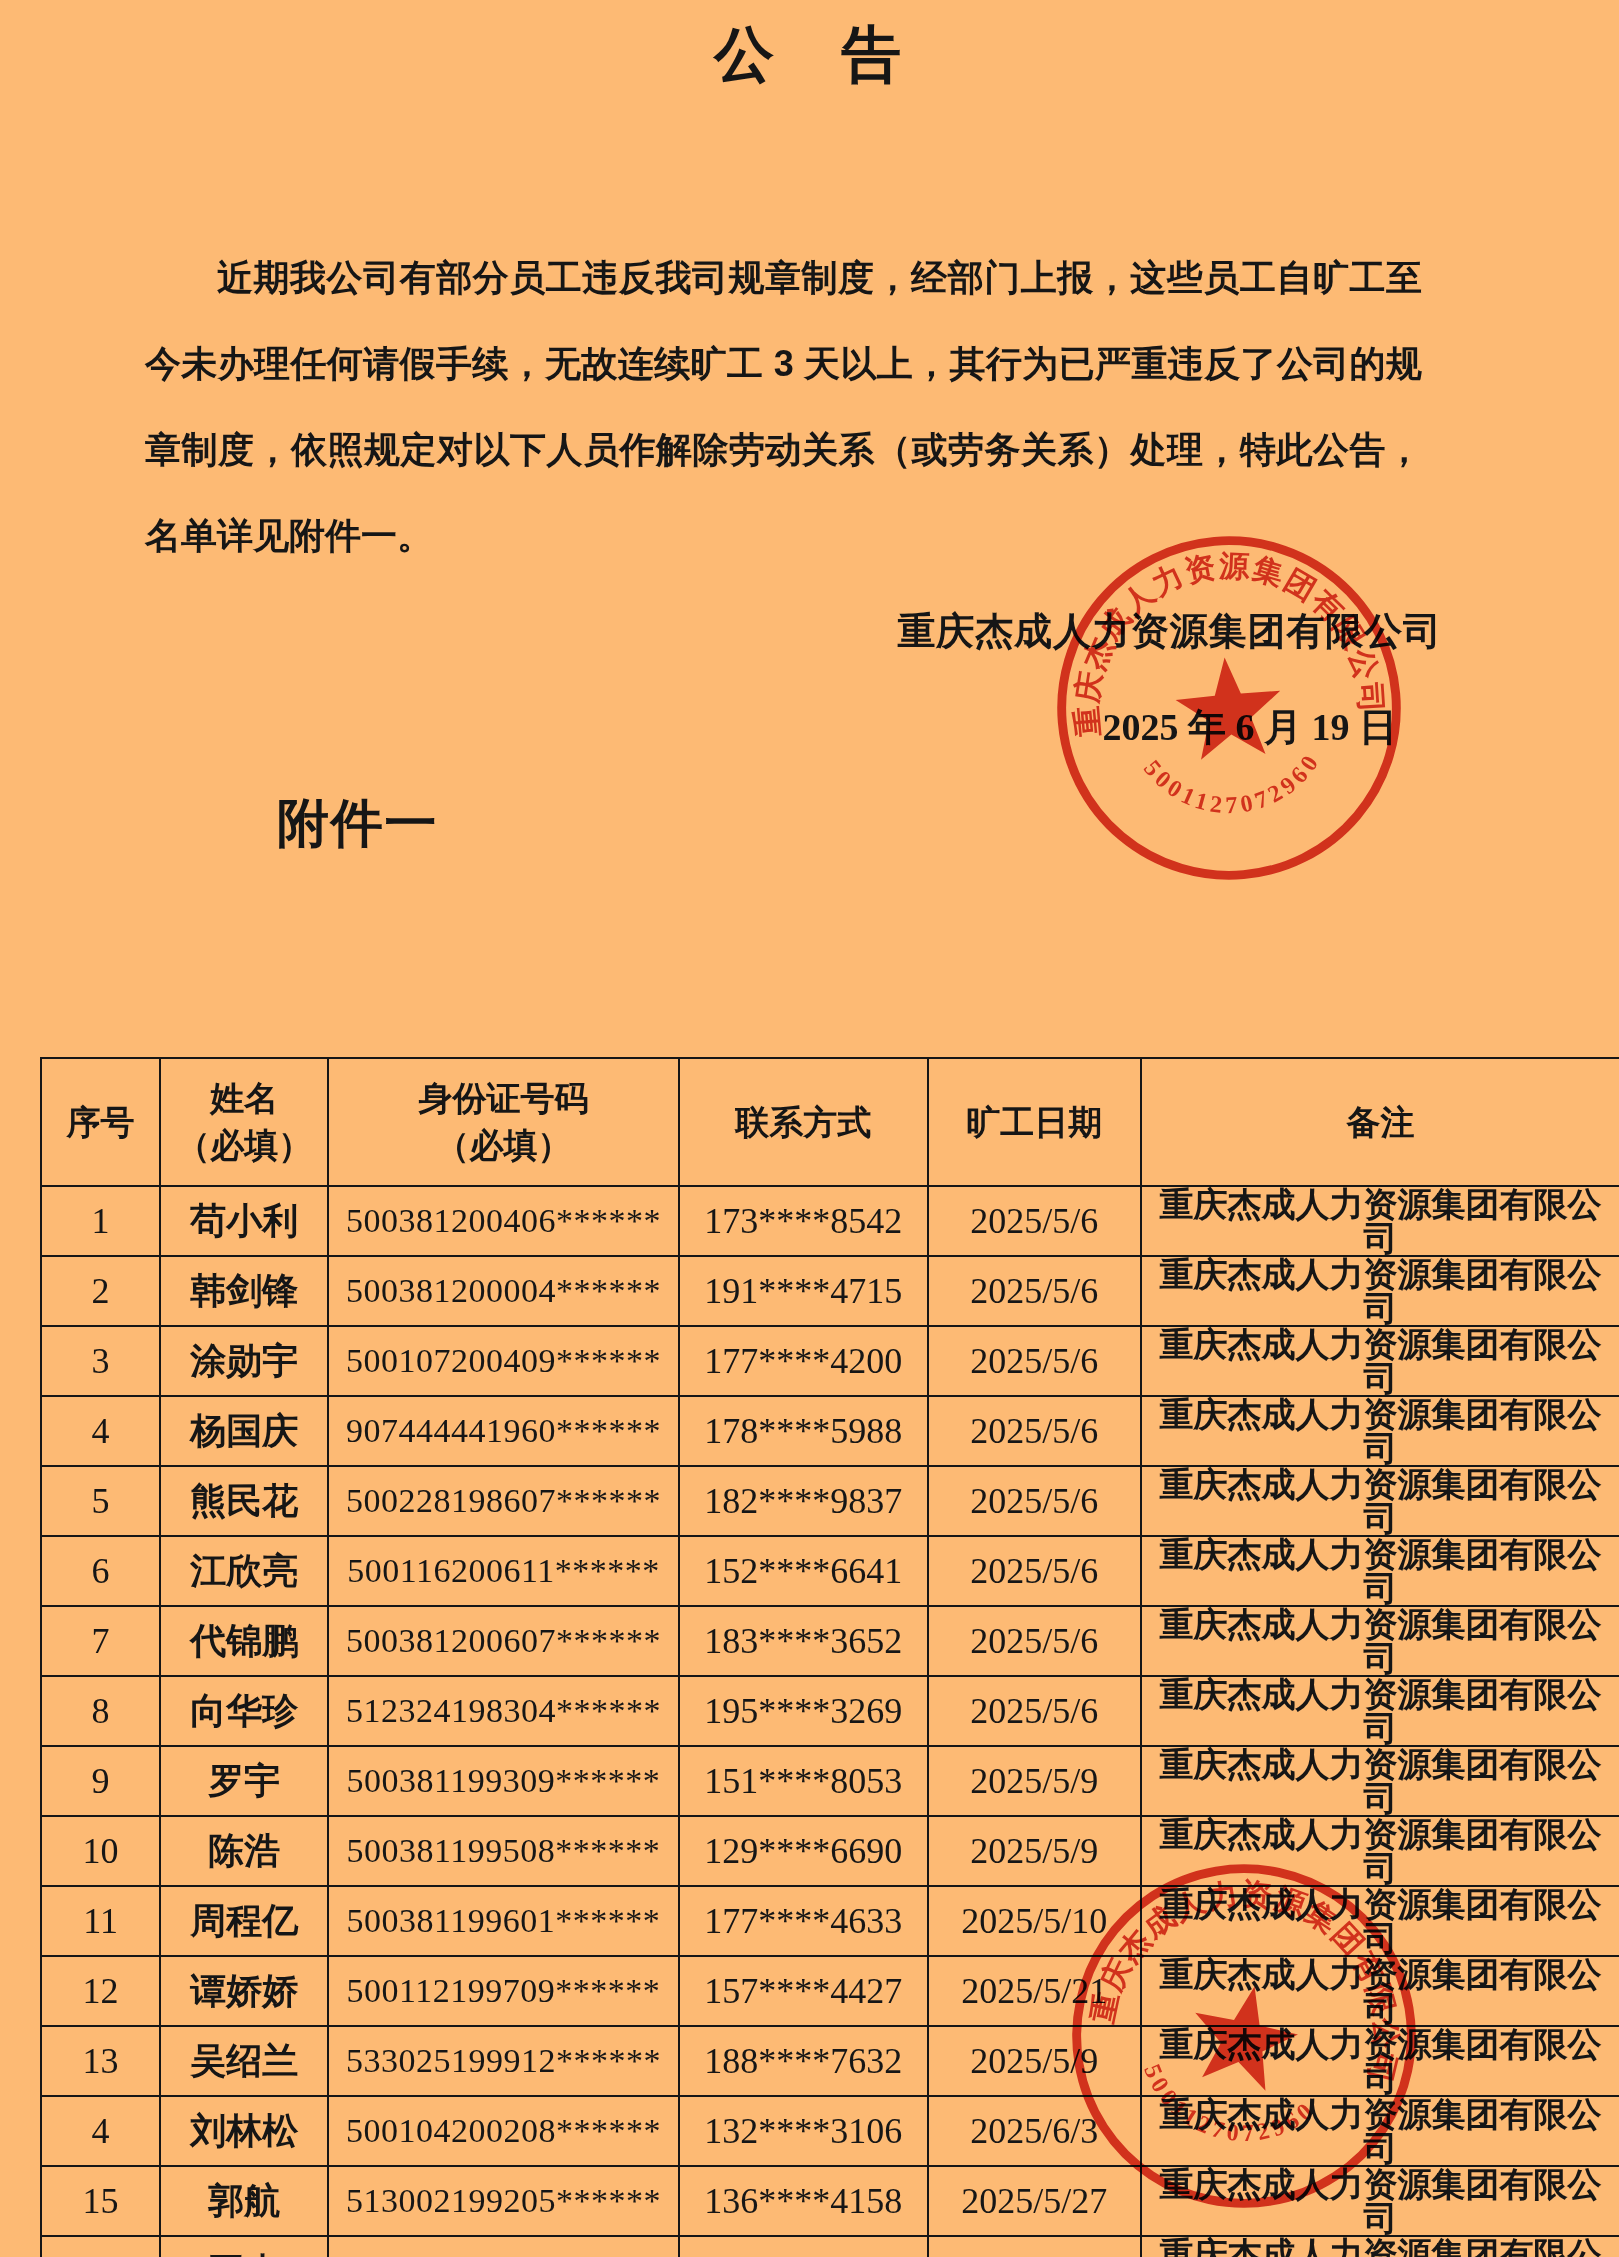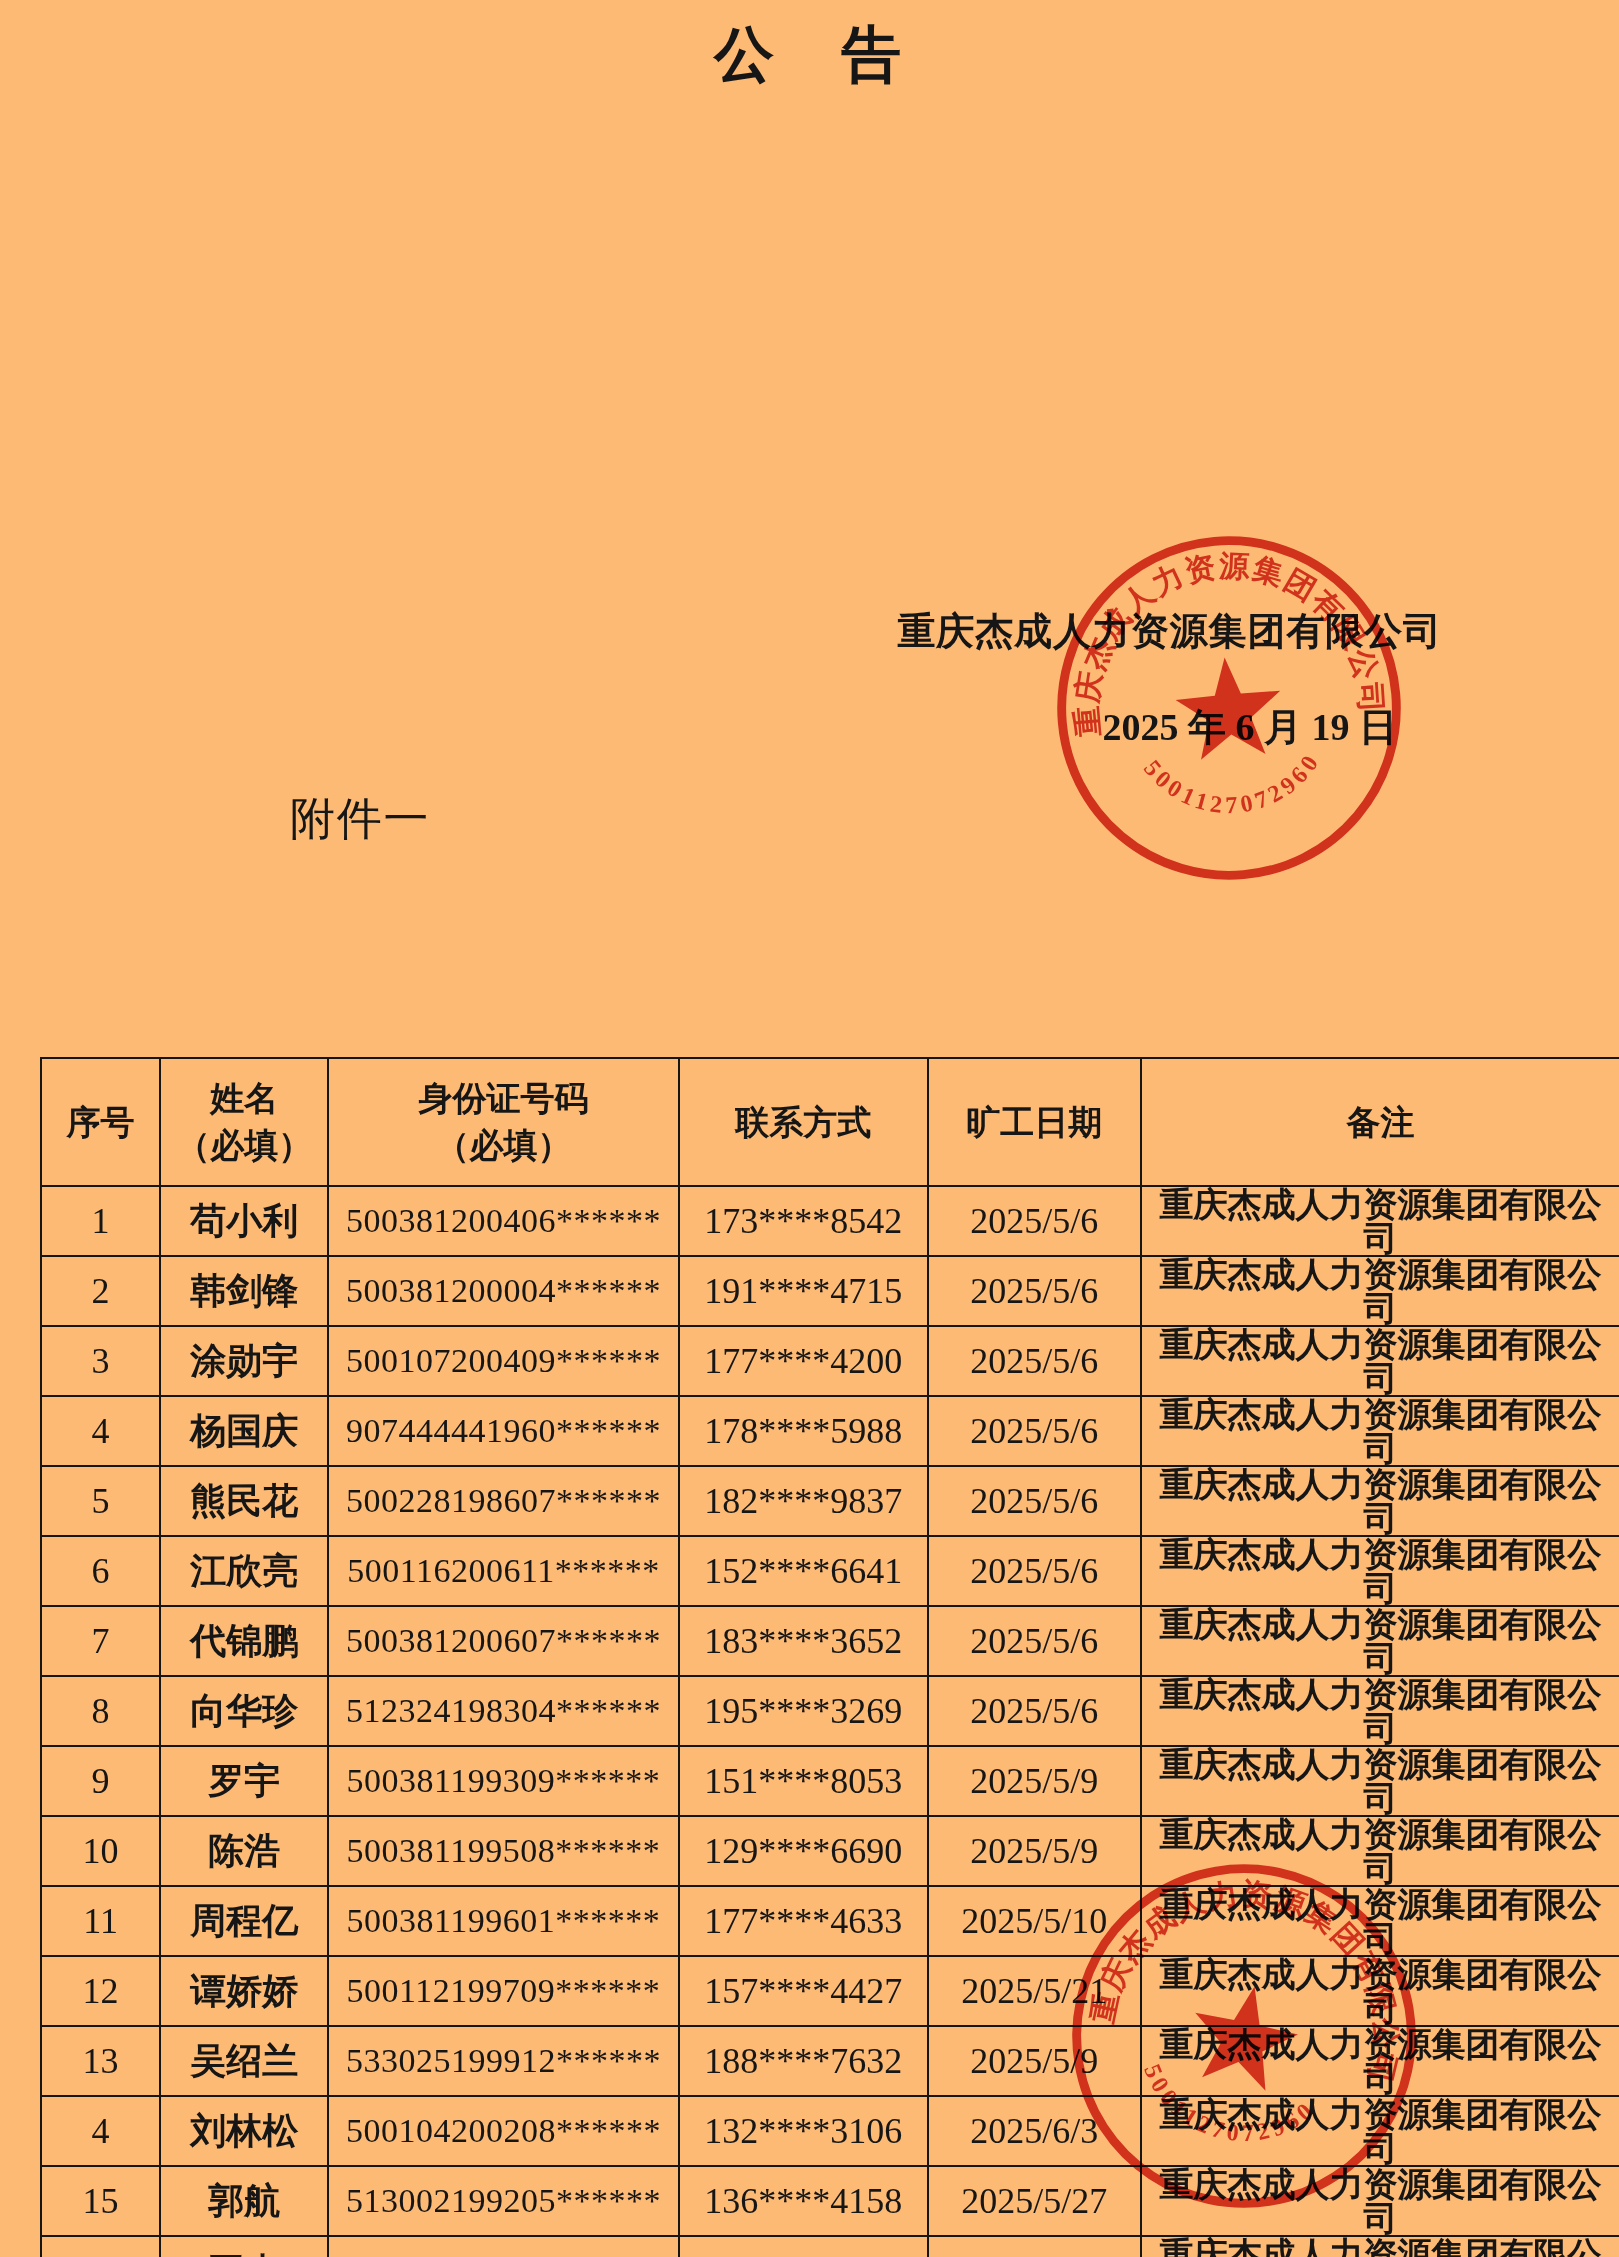"近期我公司有部分员工违反我司规章制度，经部门上报，这些员工自旷工至" div.para { html: none -> <div> <div>近期我公司有部分员工违反我司规章制度，经部门上报，这些员工自旷工至</div> <div>今未办理任何请假手续，无故连续旷工 3 天以上，其行为已严重违反了公司的规</div> <div>章制度，依照规定对以下人员作解除劳动关系（或劳务关系）处理，特此公告，</div> <div>名单详见附件一。</div> </div> }
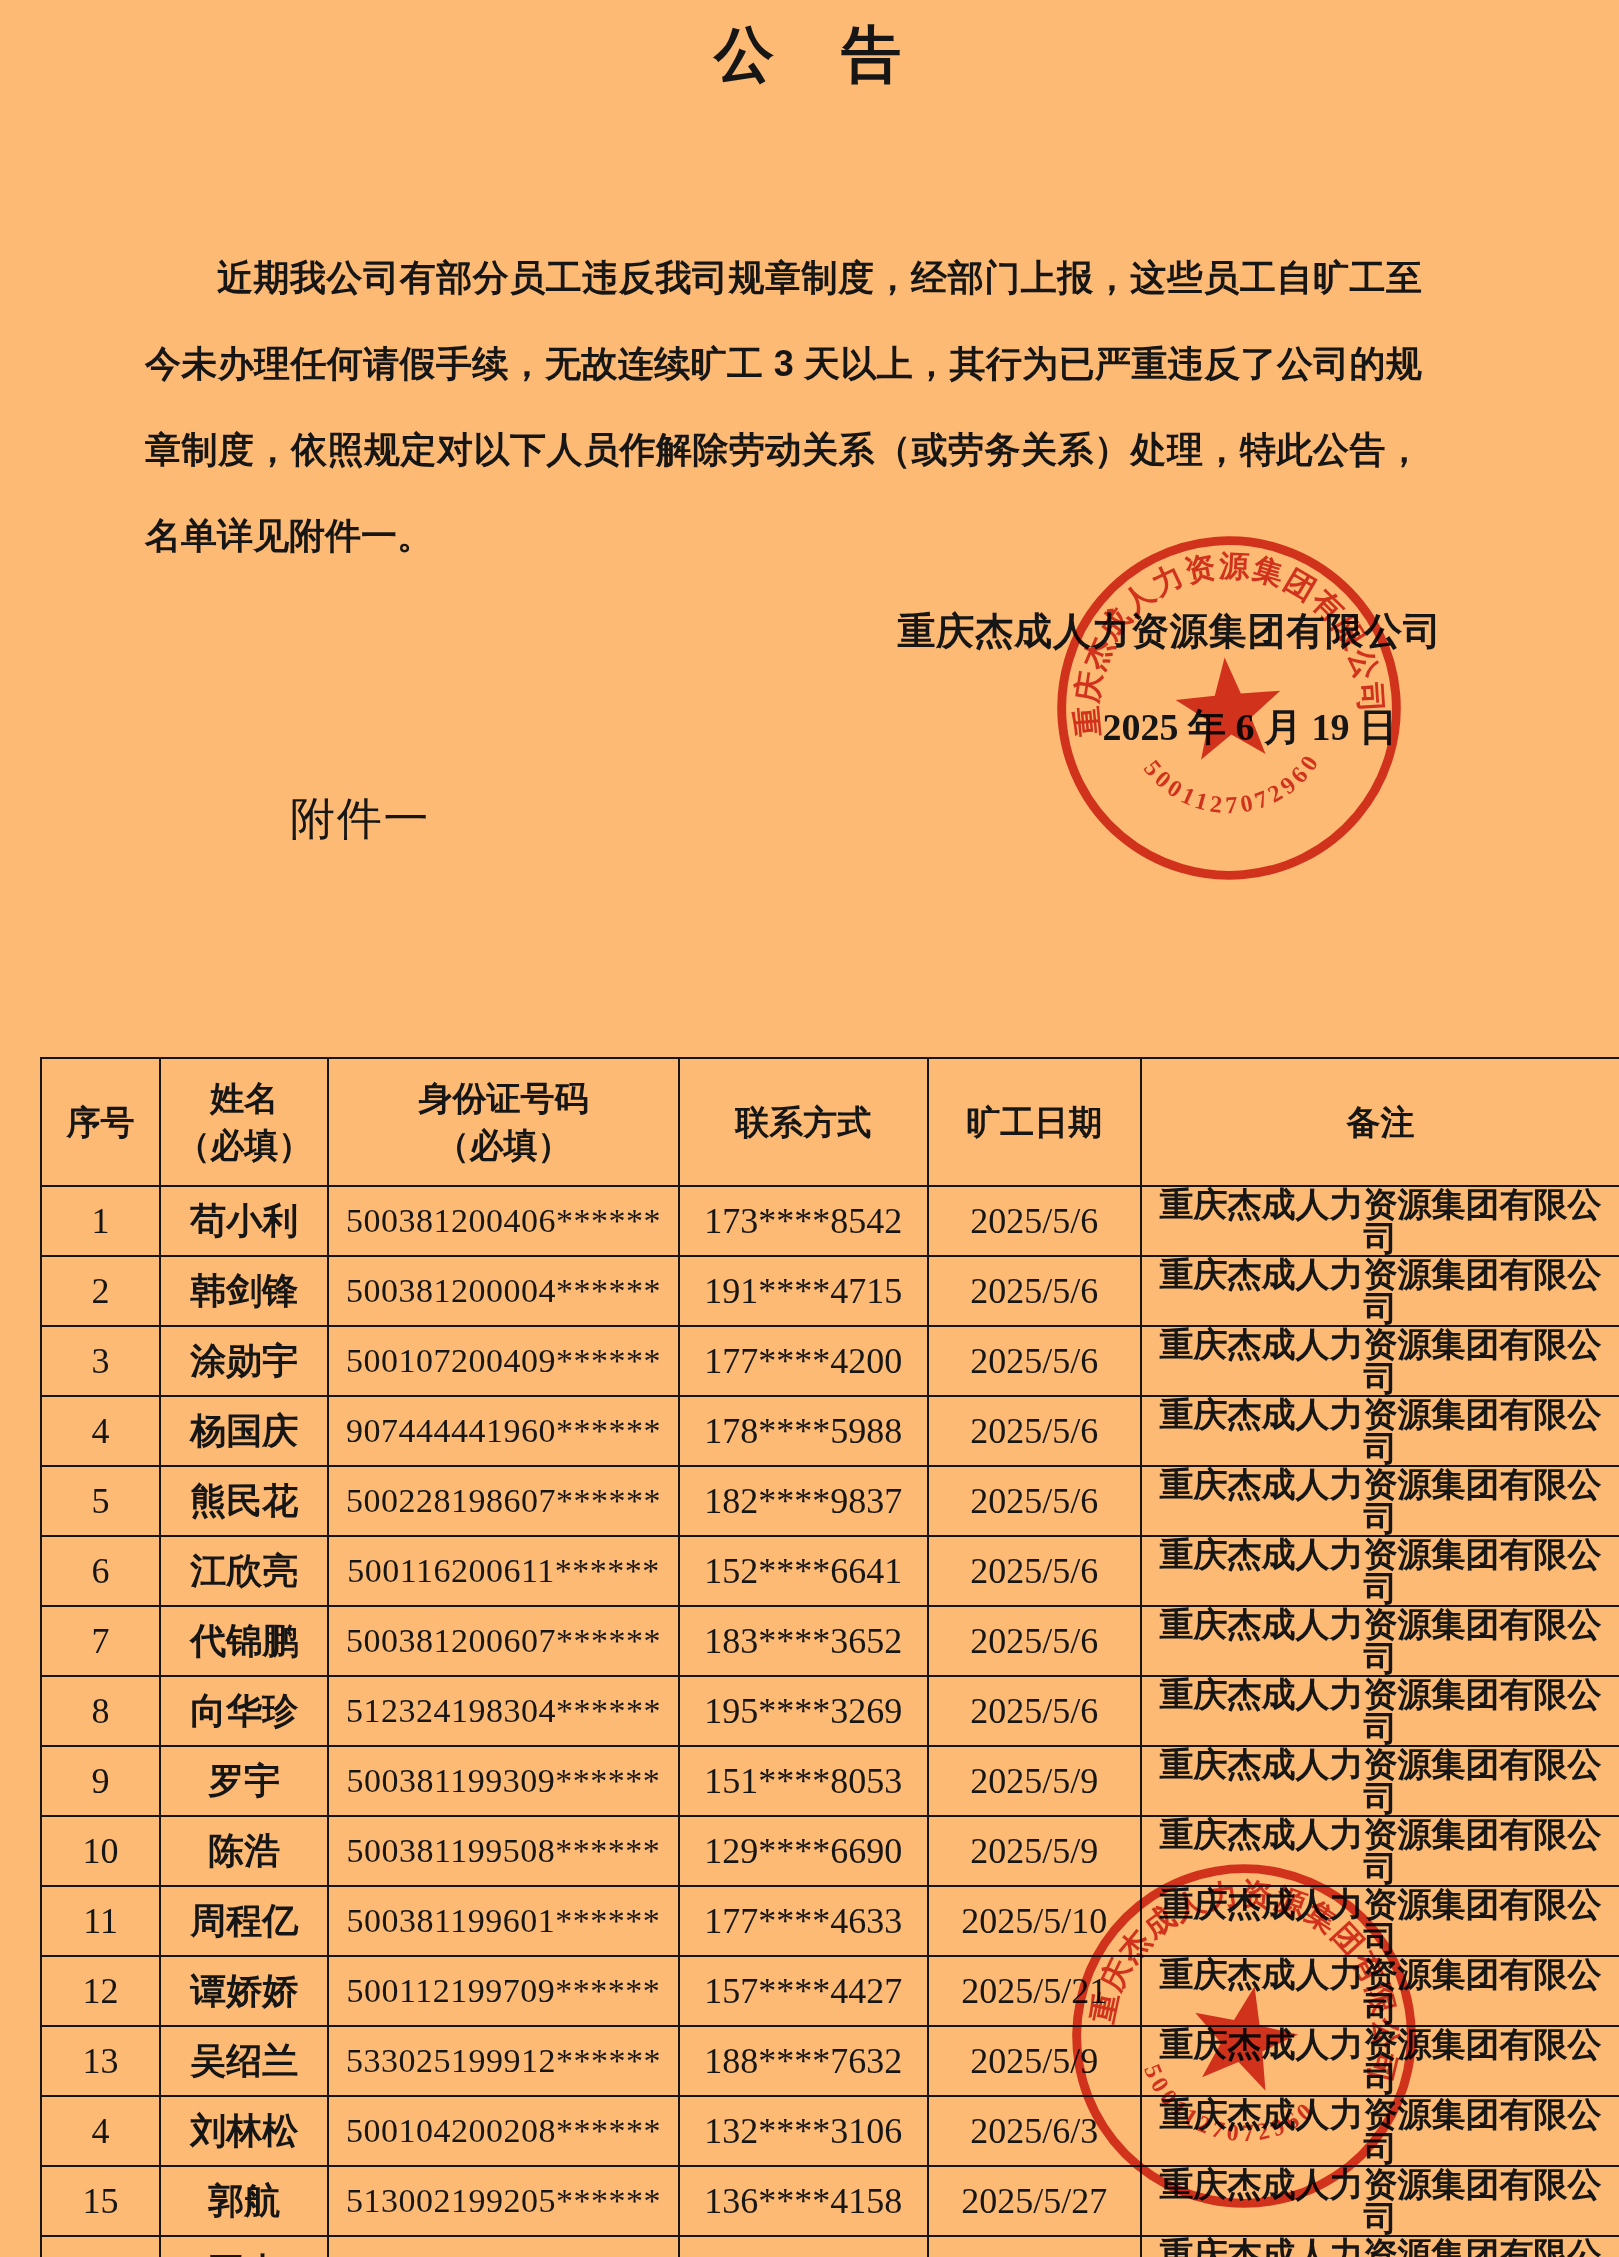"附件一" .attach { font-size: 45px -> 52px; font-weight: 400 -> 700; left: 290px -> 277px }
